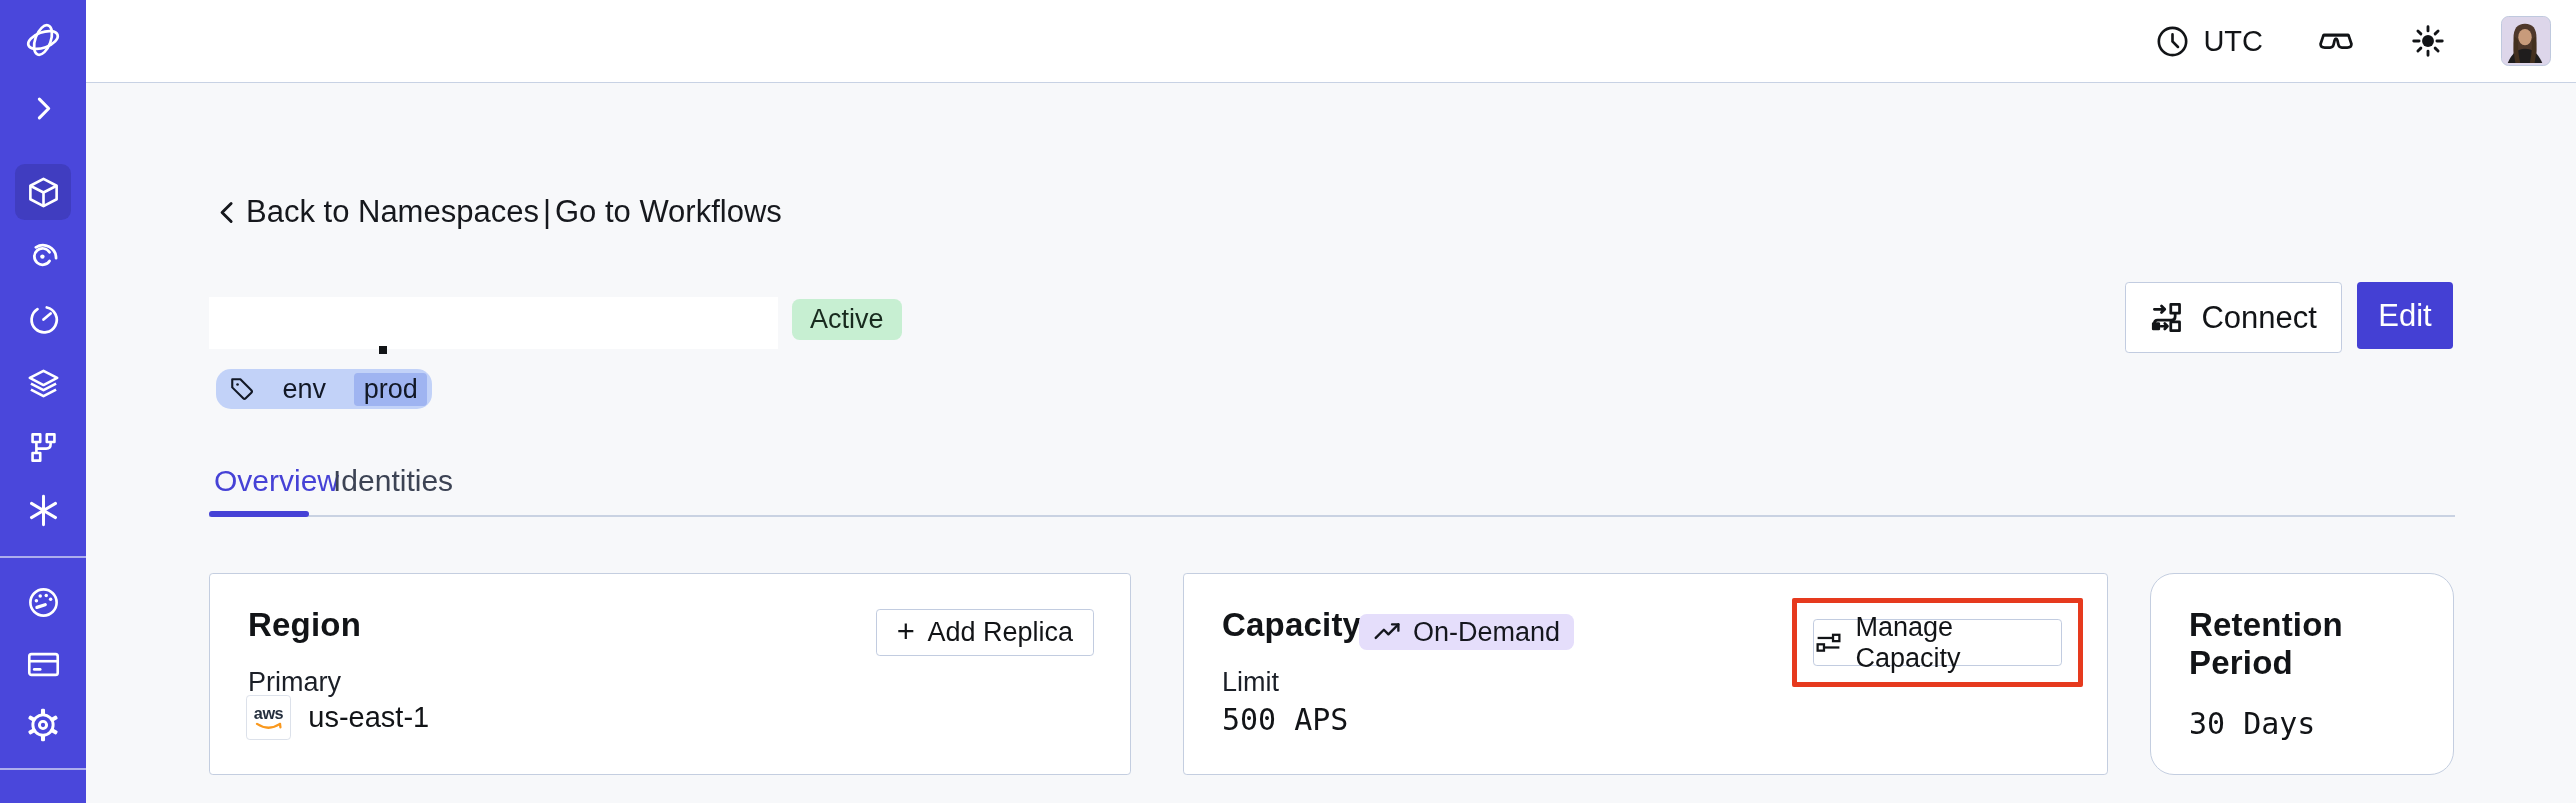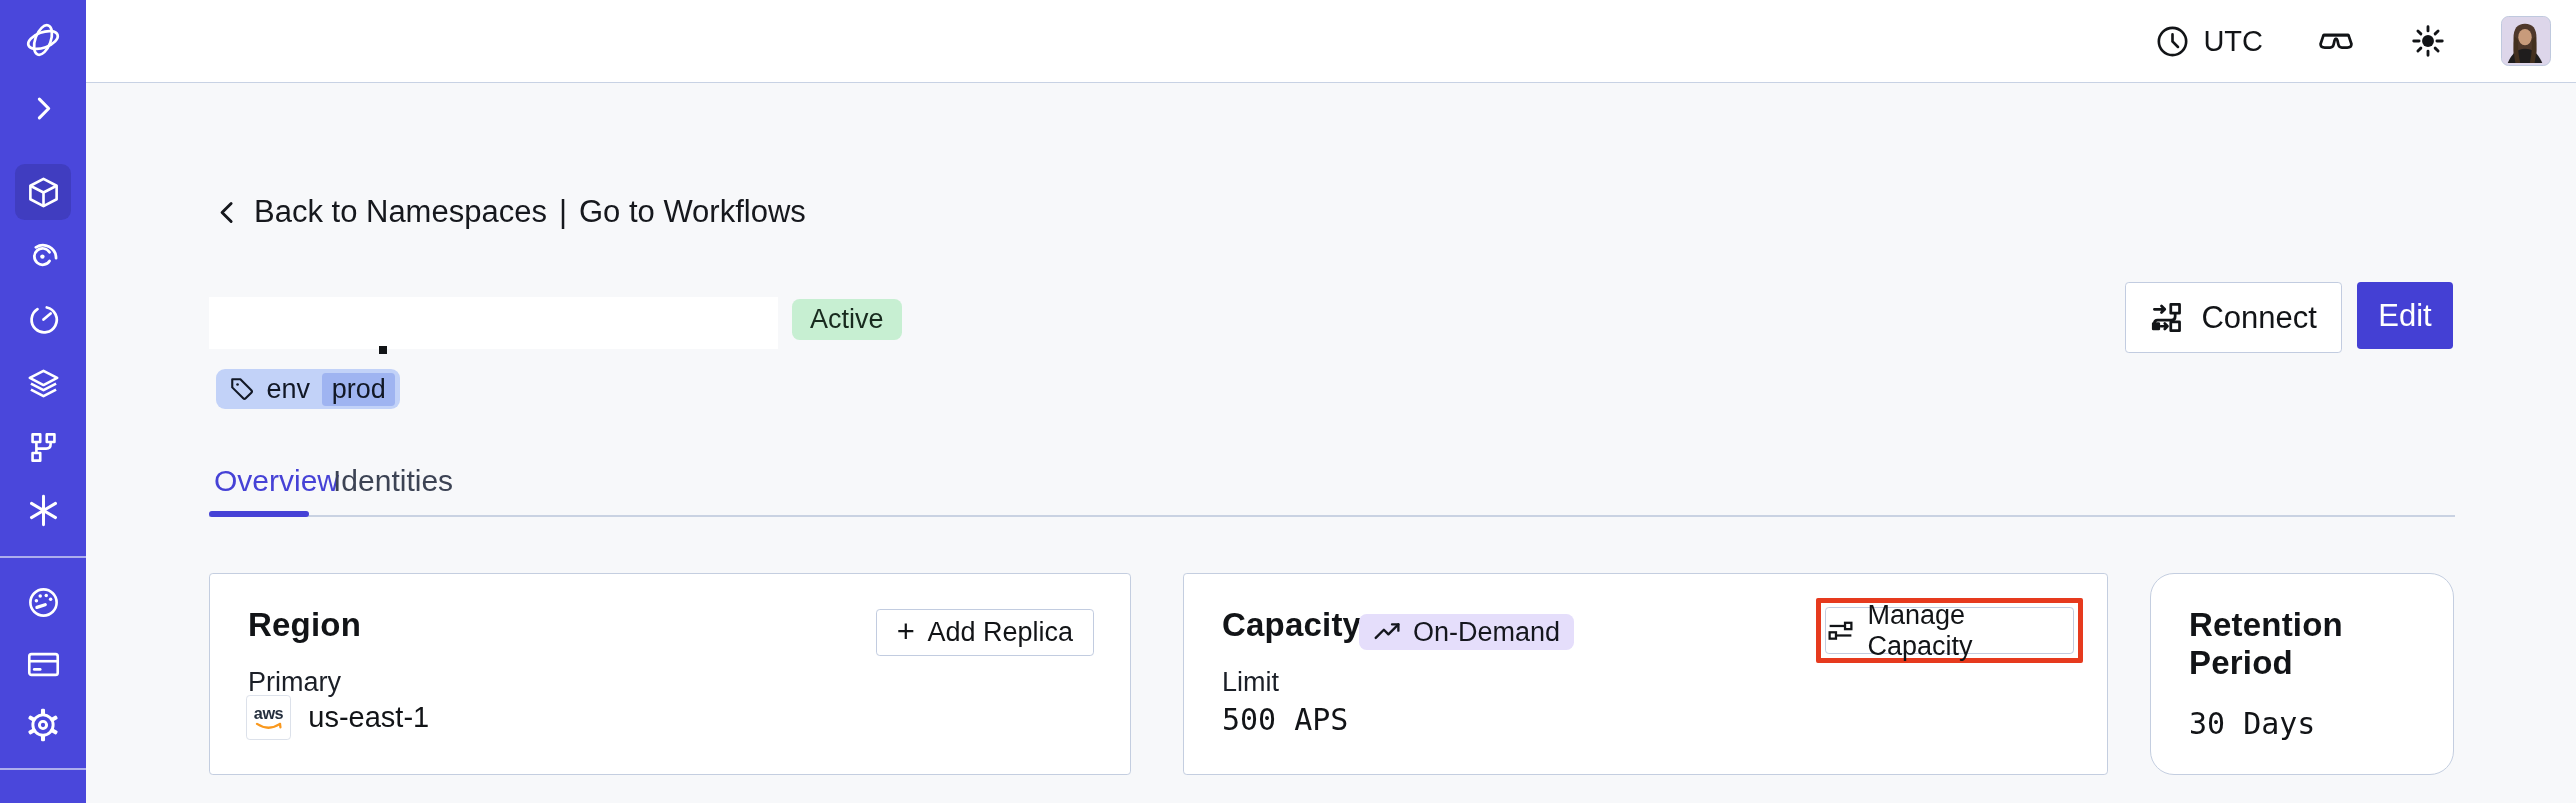"Back to Namespaces" .breadcrumb { gap: 12px -> 4px }
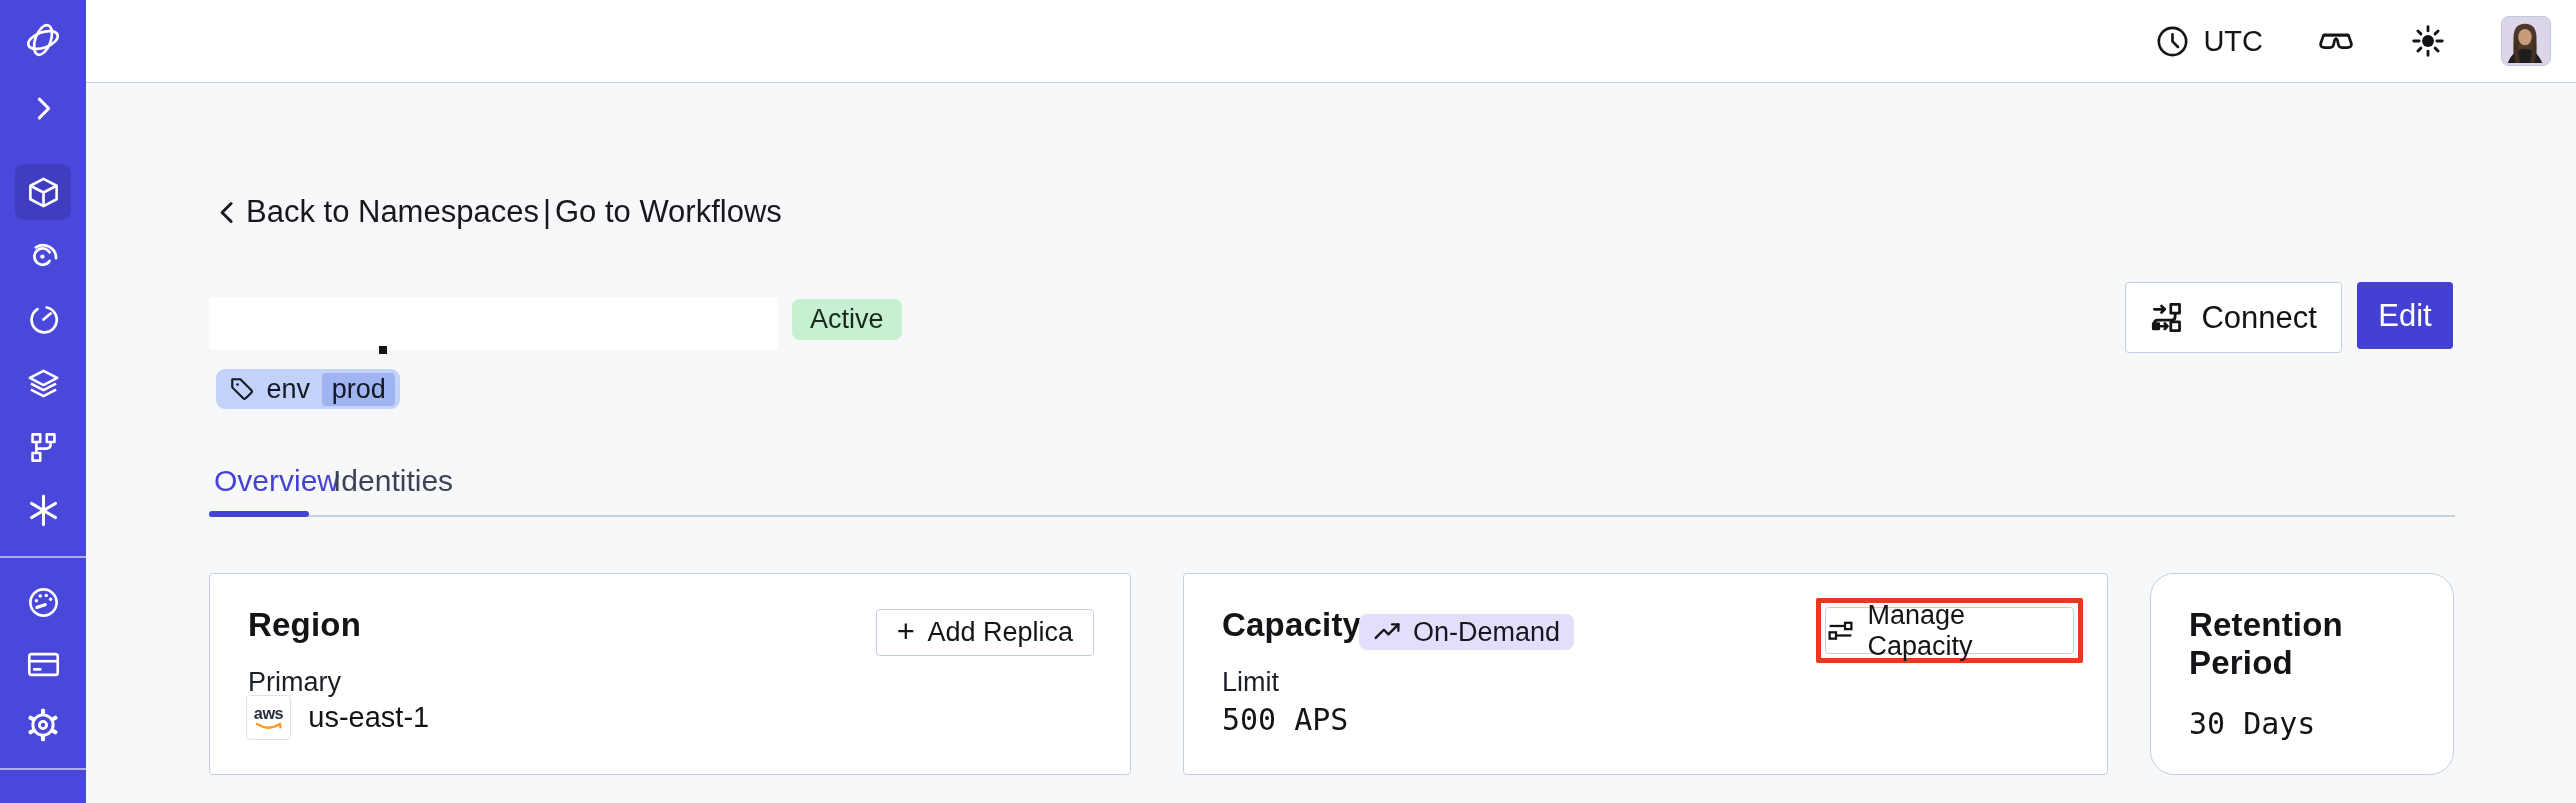"env" .tag-chip { border-radius: 9px -> 15px; gap: 12px -> 28px }
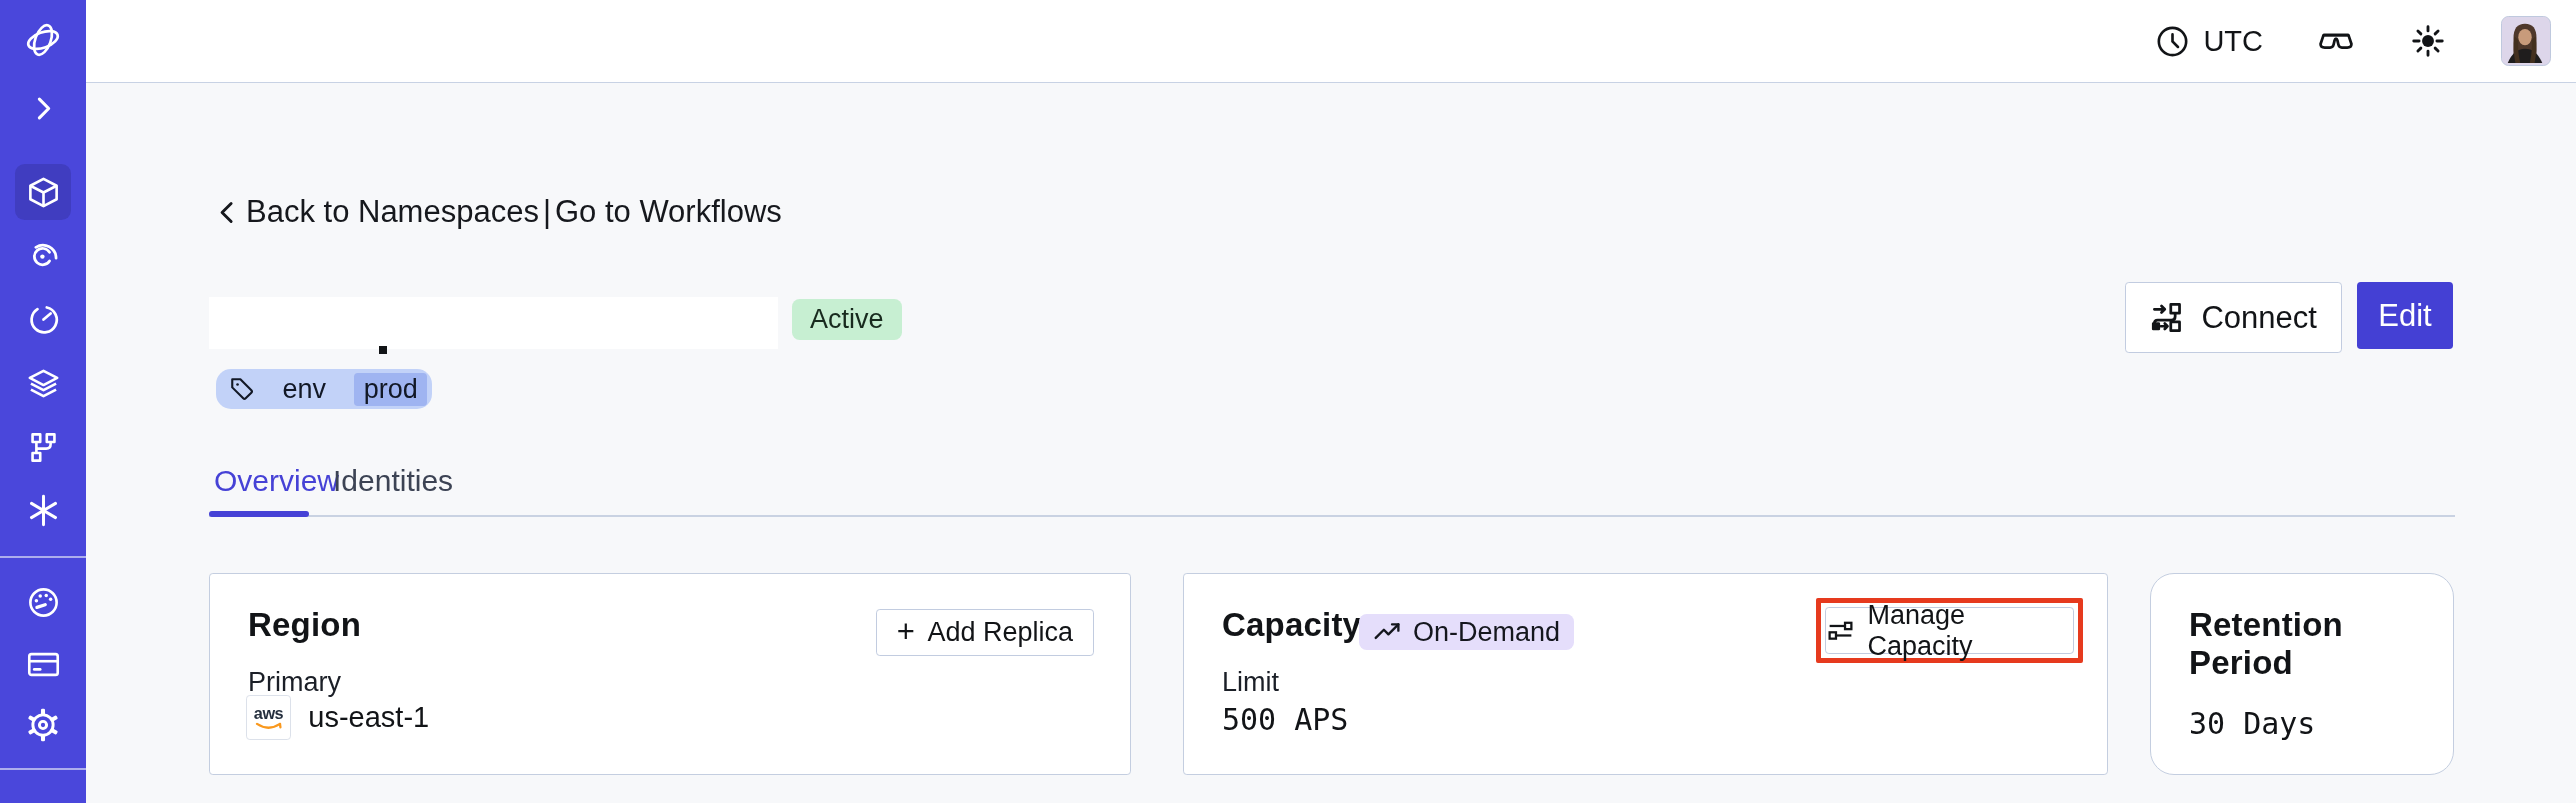"Manage Capacity" .annotation-box { padding: 4px -> 16px }
